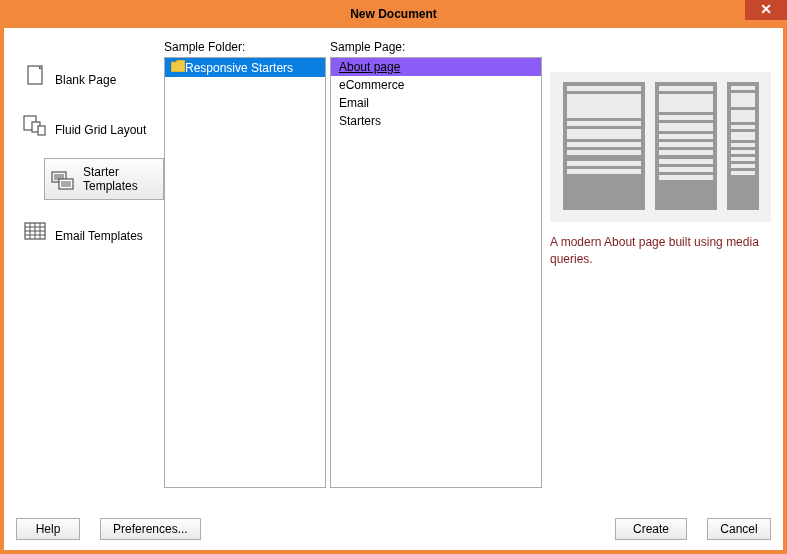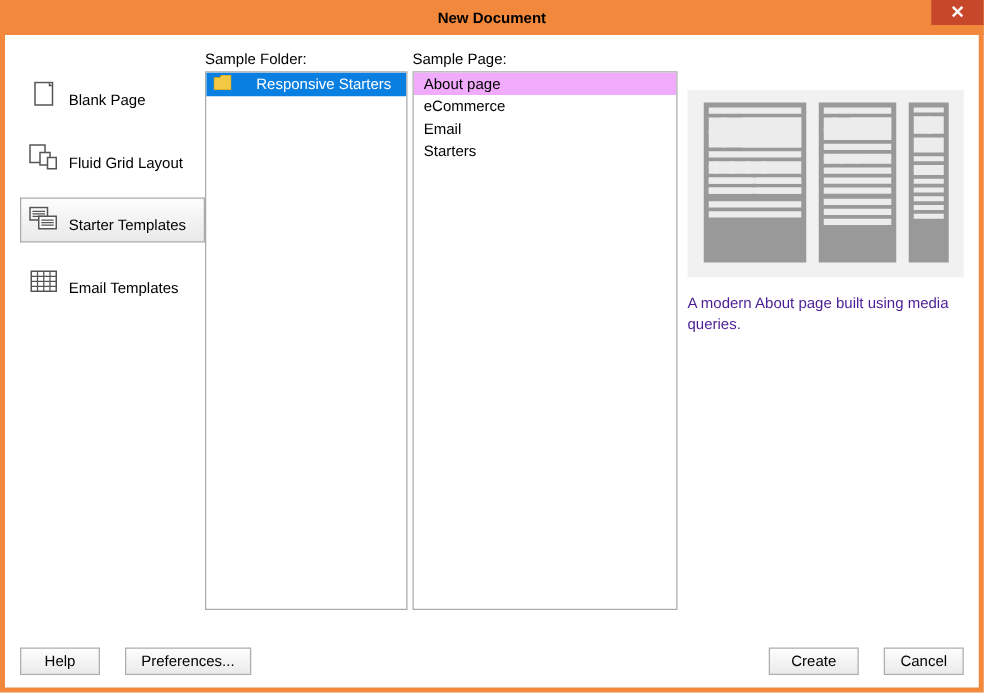"Responsive Starters" .folder-item { align-items: none -> center; gap: 20px -> 0 }
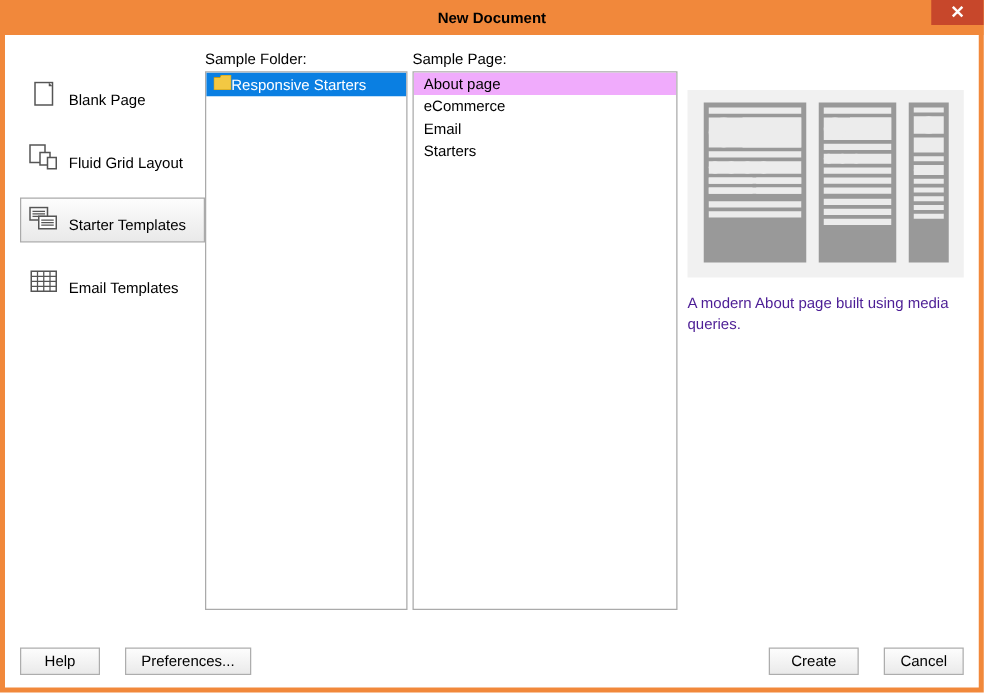"About page" .page-item.selected { background: #f0abfc -> #8b5cf6; text-decoration: none -> underline }
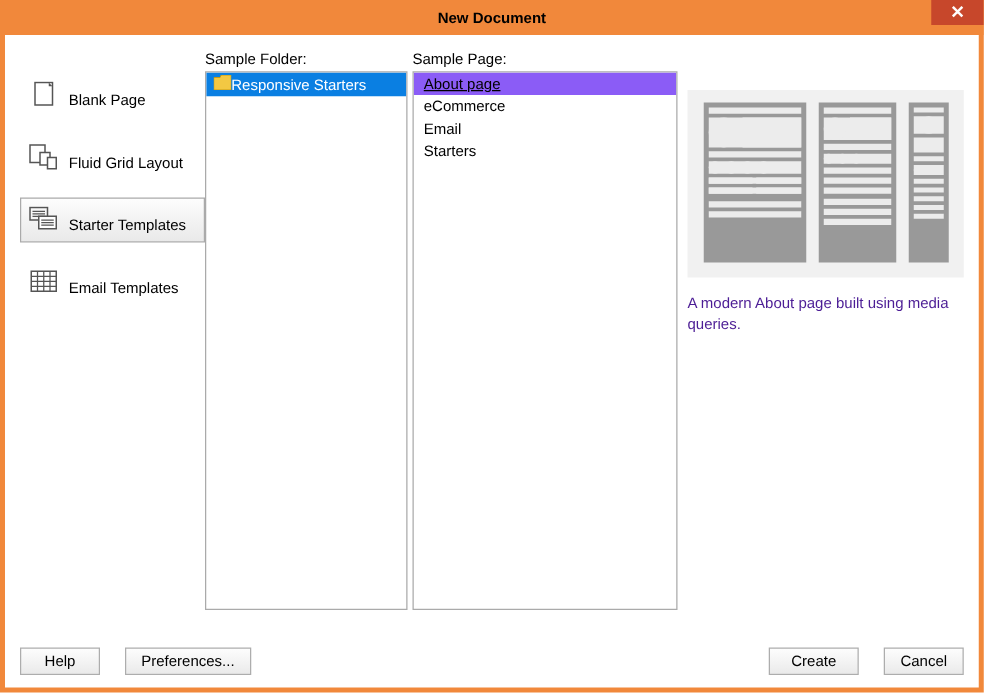"Starter Templates" .cat.selected { margin-left: none -> 28px }
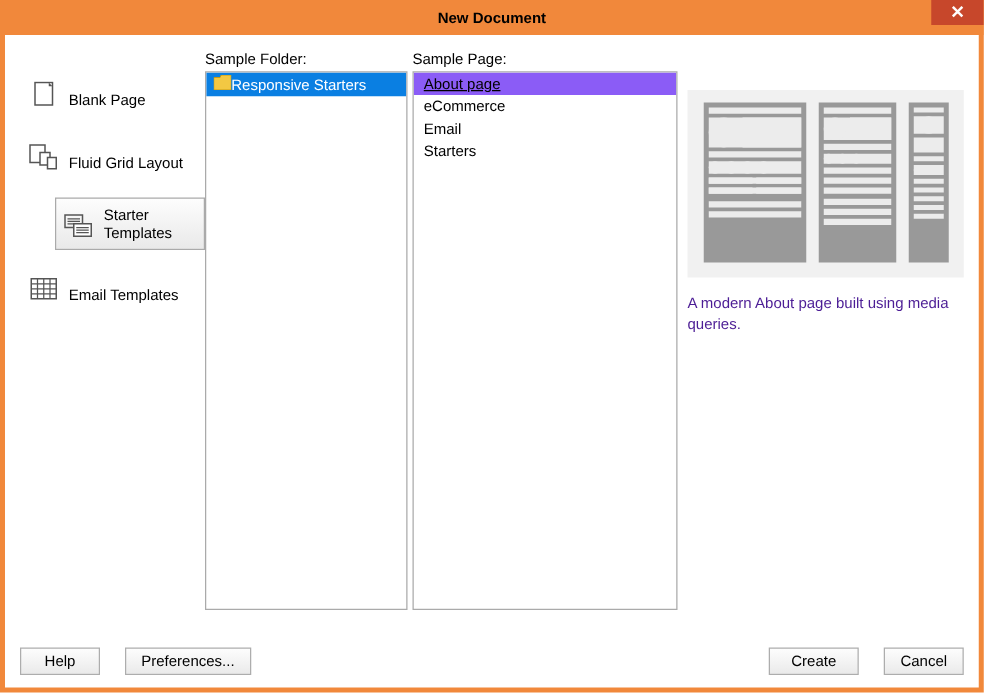"A modern About page built" .preview-desc { color: #4c1d95 -> #7f1d1d }
